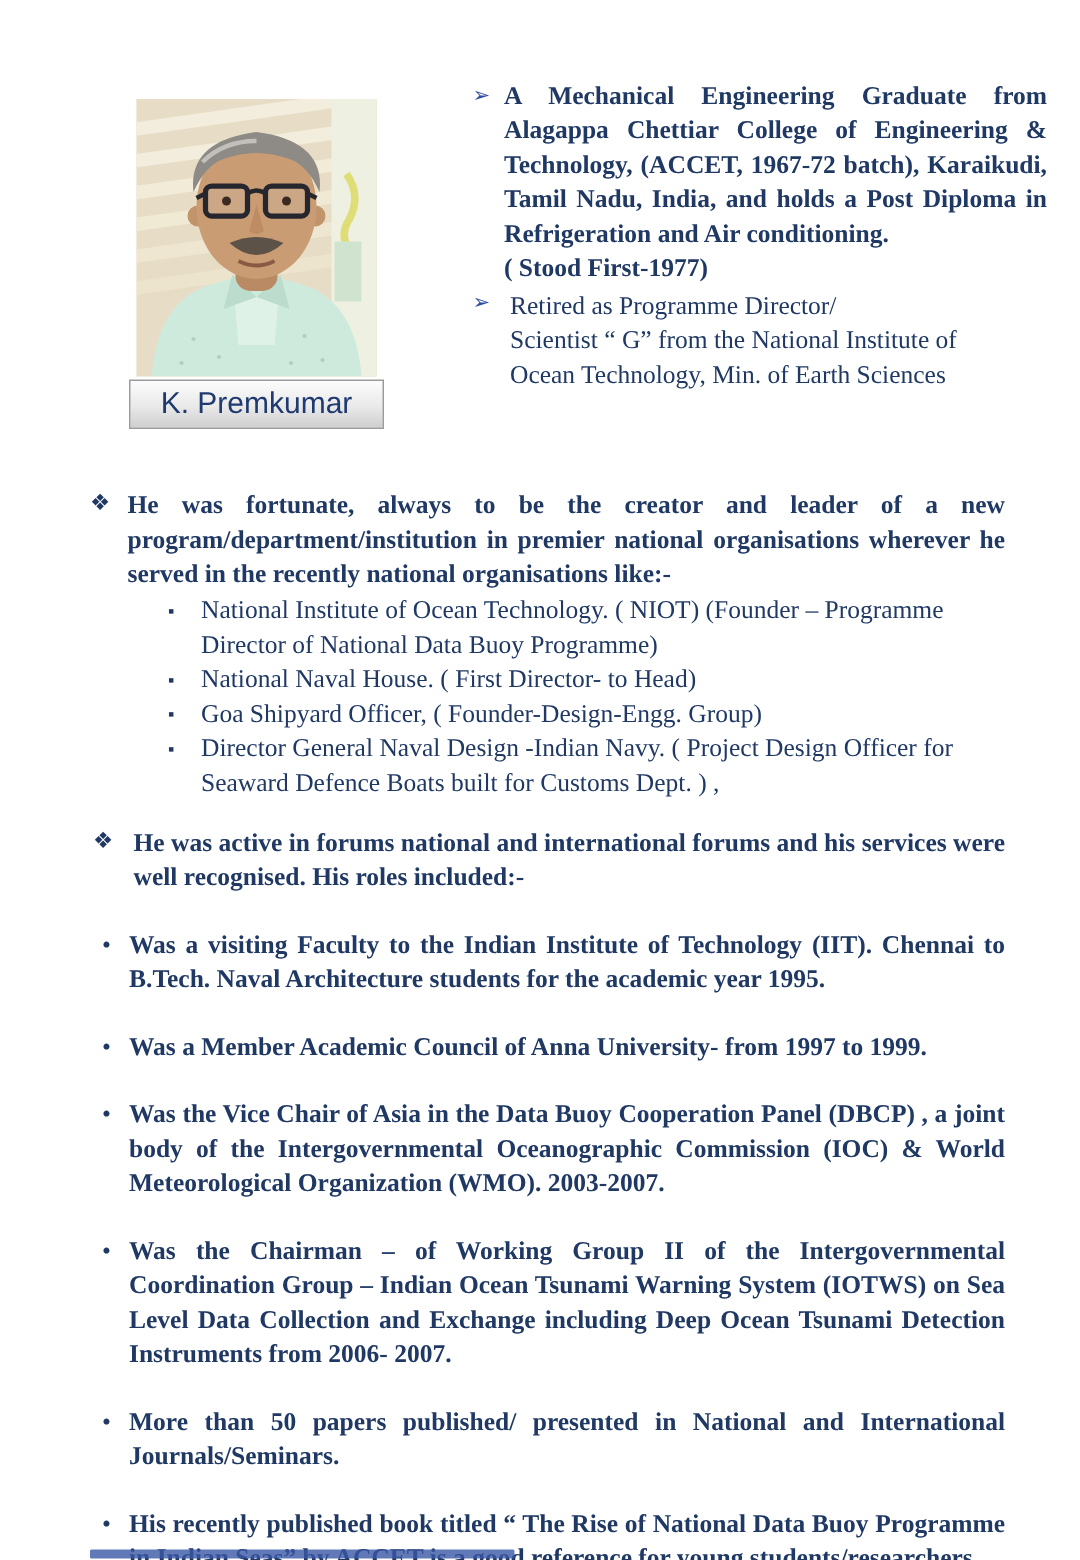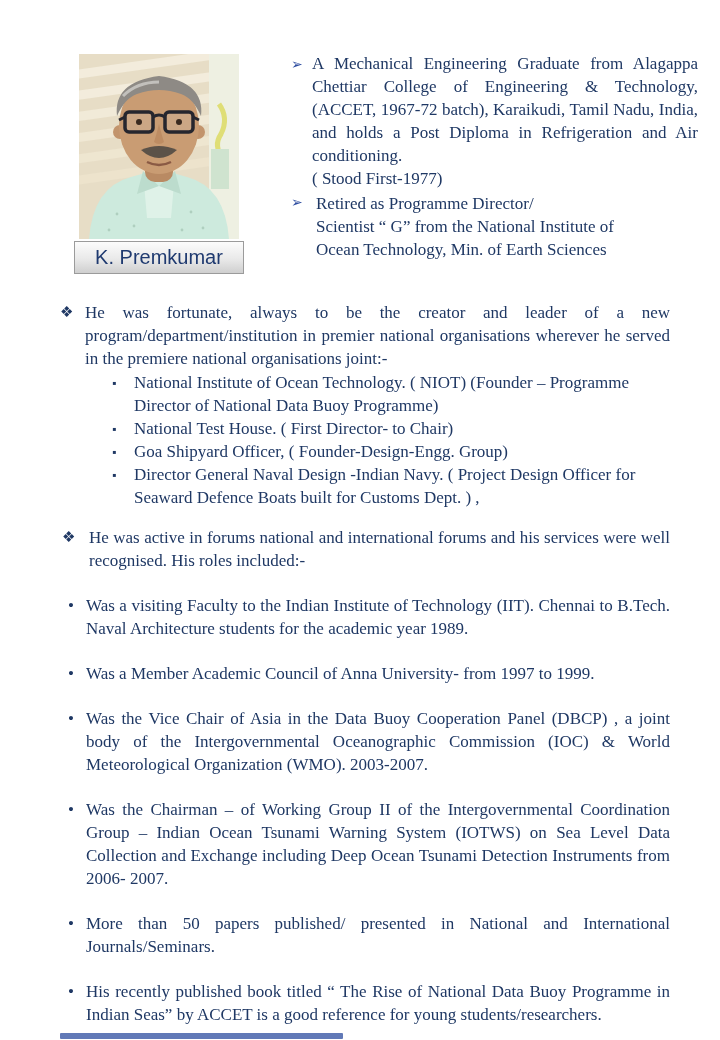"A Mechanical Engineering Graduate from" .justify { font-weight: none -> bold }
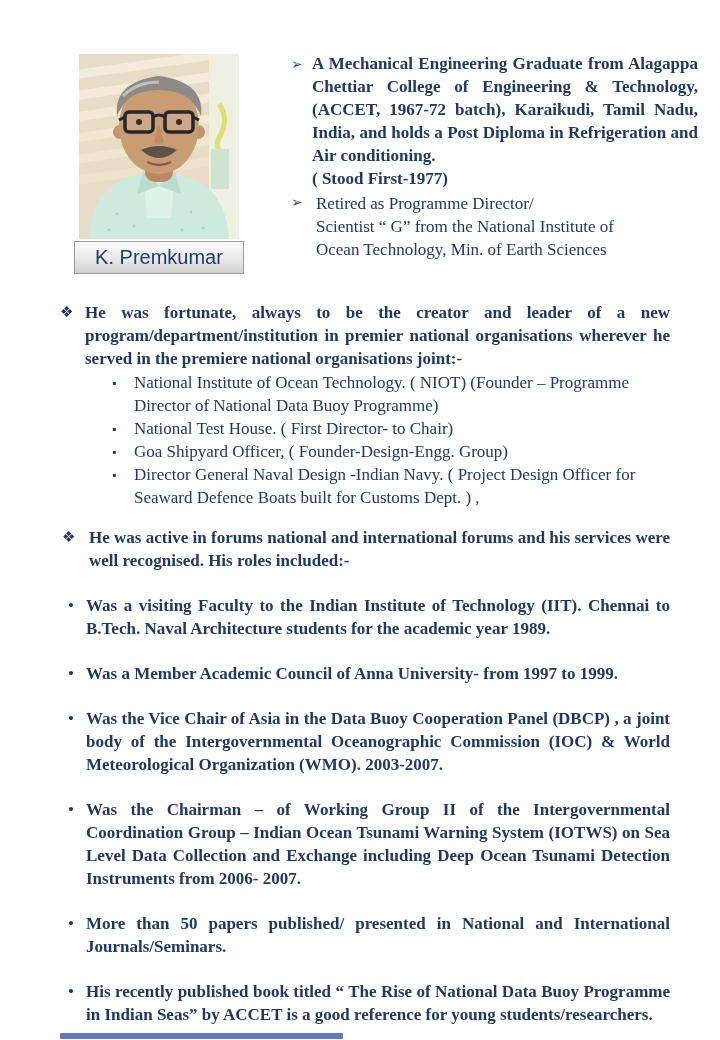"K. Premkumar" .photo-block { margin: 4px -> 16px }
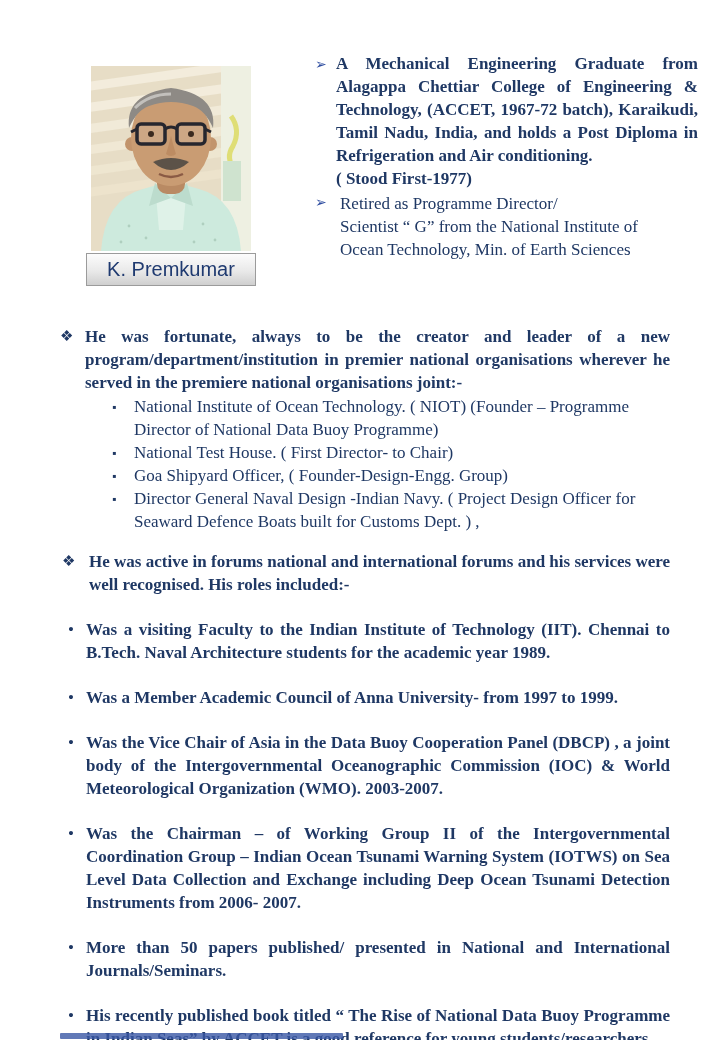"He was fortunate, always to" p.txt { text: premiere national organisations joint:- -> recently national organisations like:- }
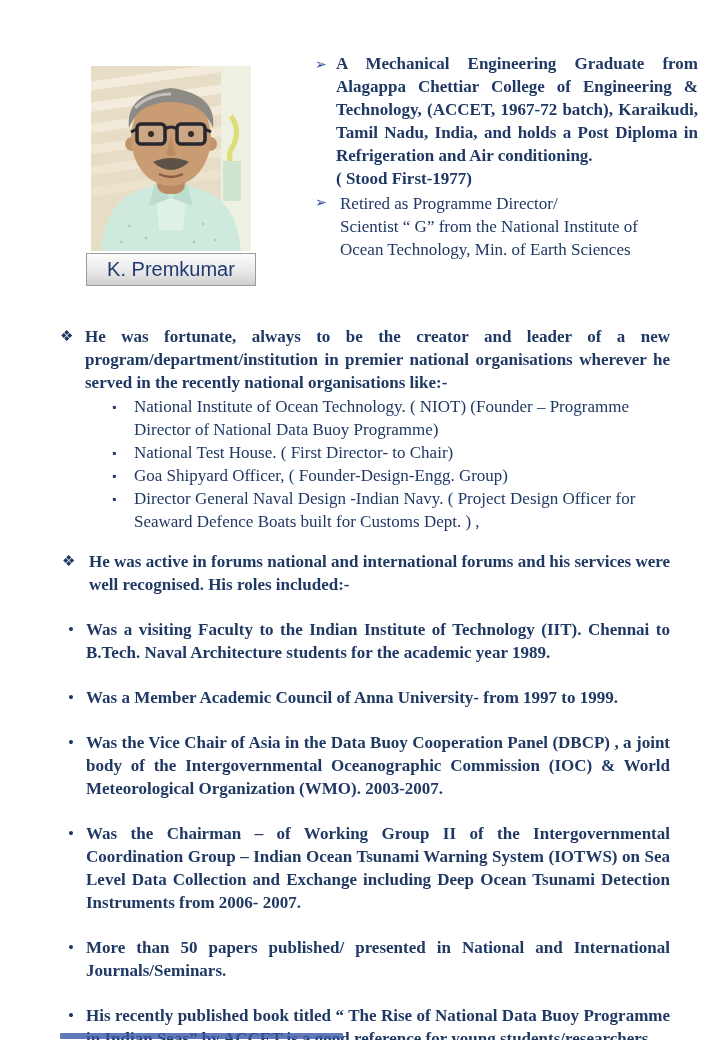"National Test House. ( First" p.txt { text: Test House. ( First Director- to Chair -> Naval House. ( First Director- to Head }
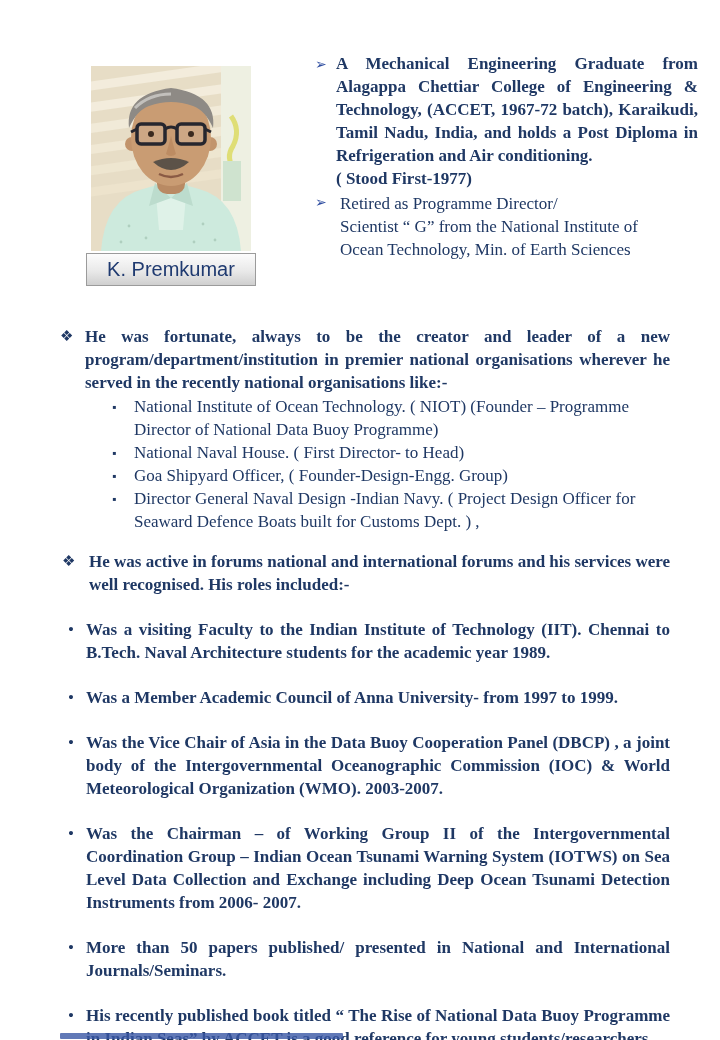"Was a visiting Faculty to" p.txt { text: 1989 -> 1995 }
